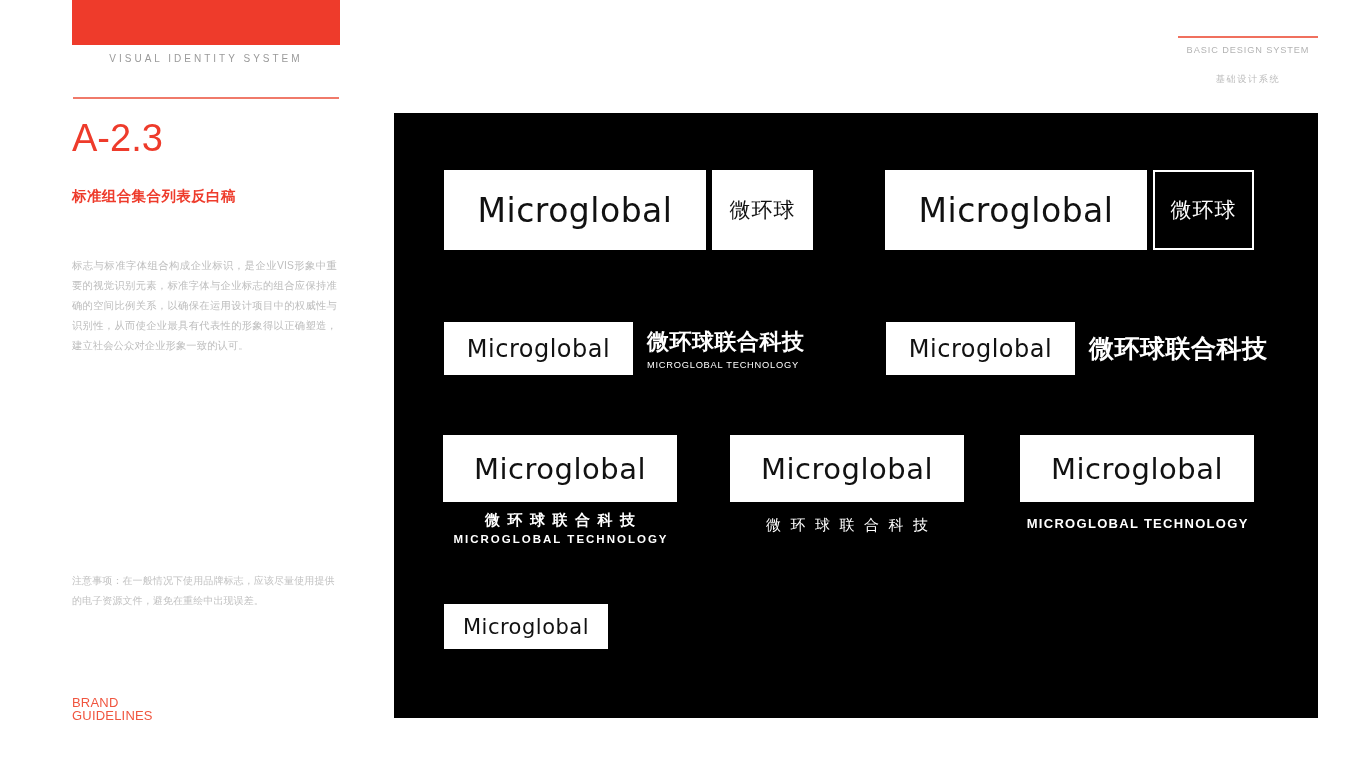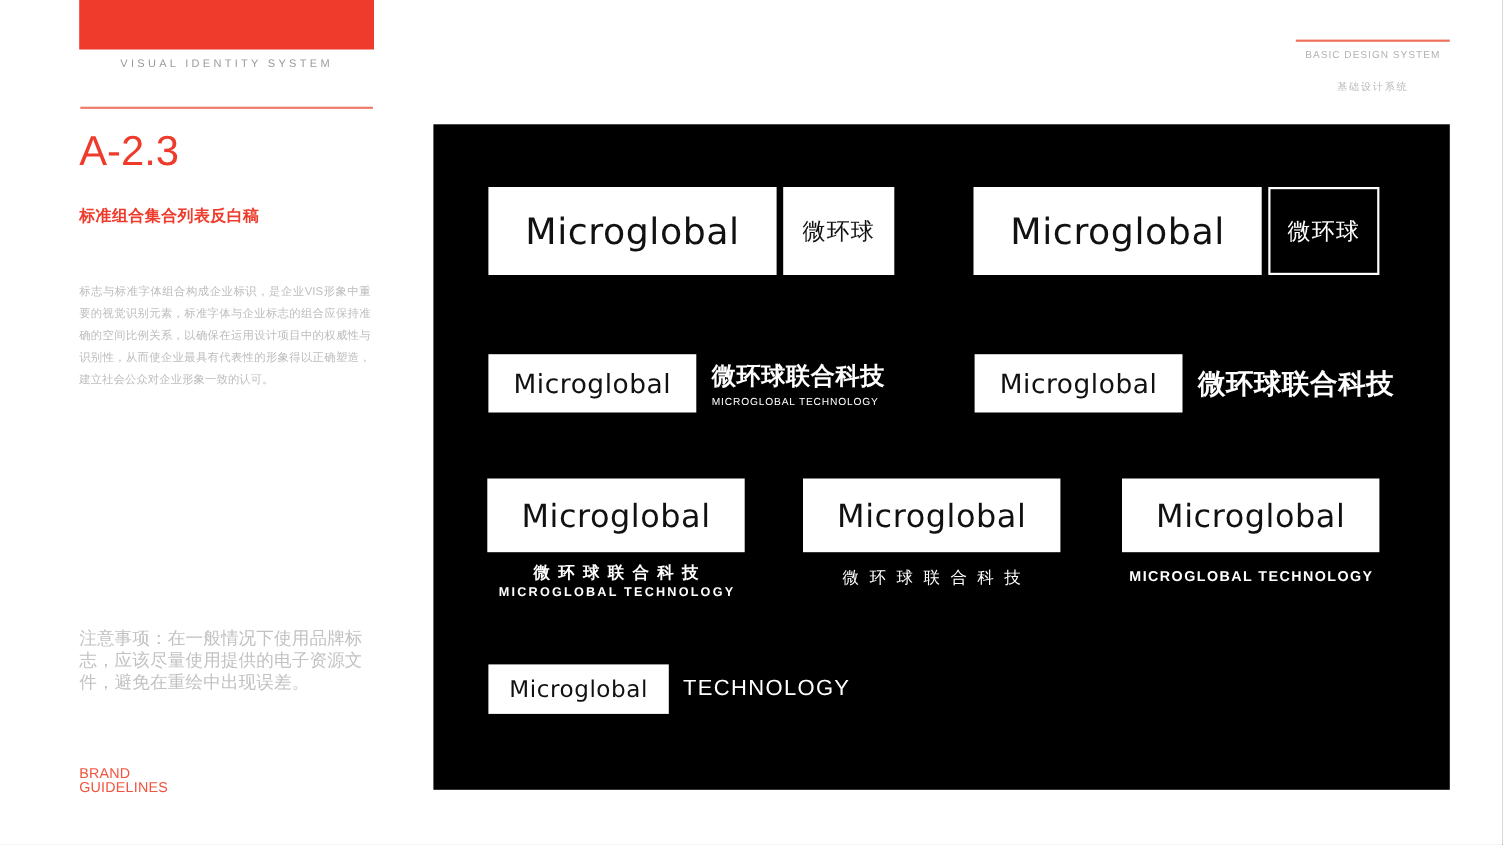"注意事项：在一般情况下使用品牌标志，应该尽量使用提供的电子资源文件，避免在重绘中" #section-note { font-size: 16px -> 10px }
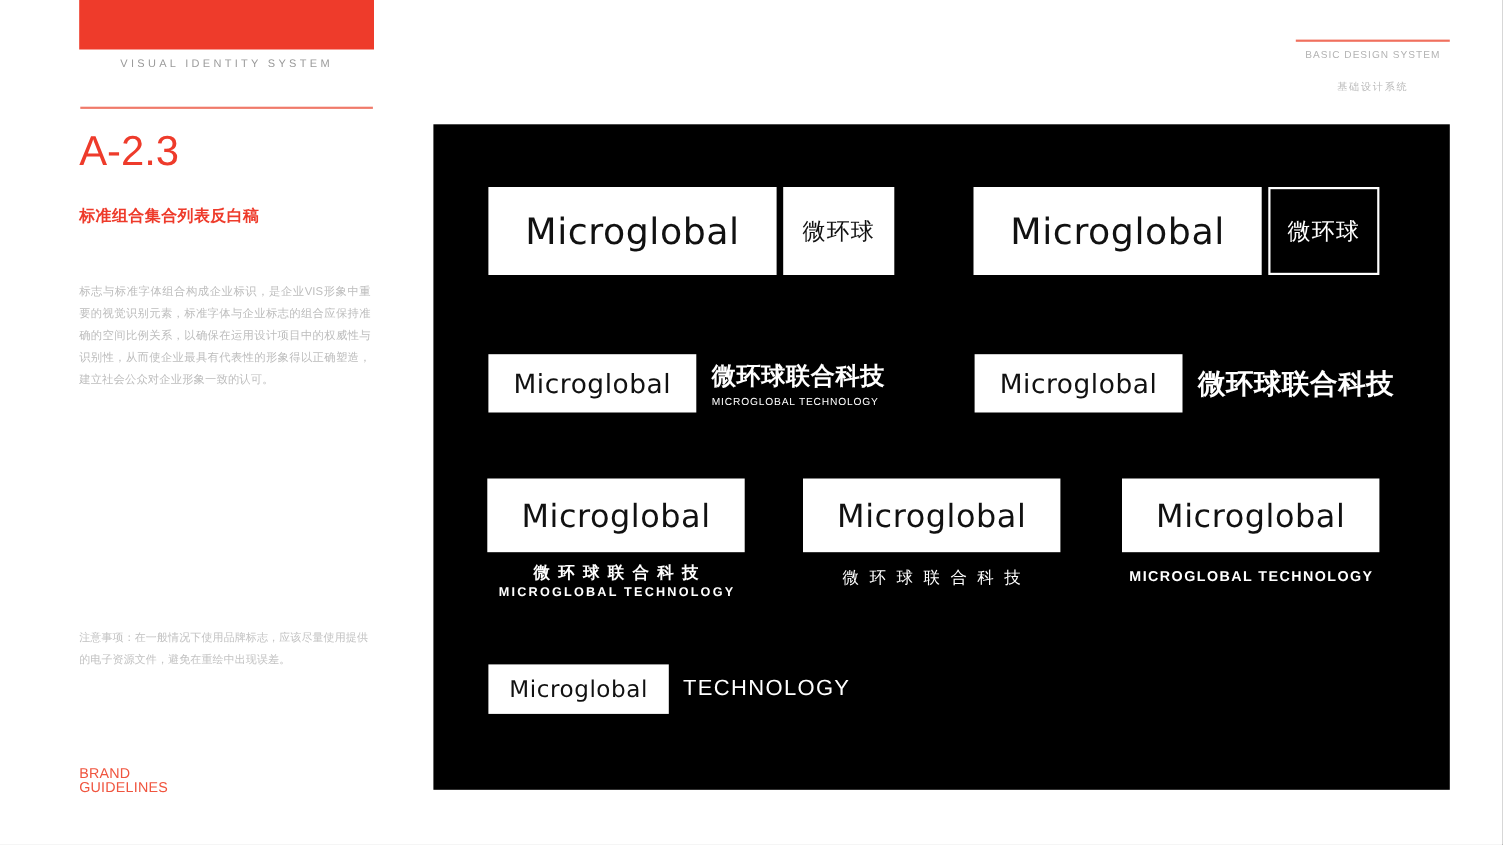"TECHNOLOGY" div.side-text { html: <div> <span>TECHNOLOGY</span> </div> -> none }
